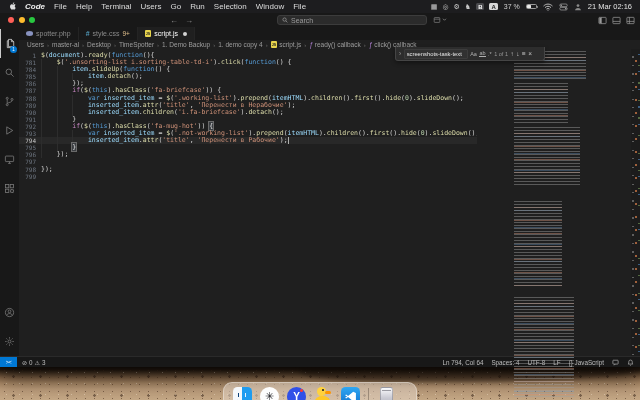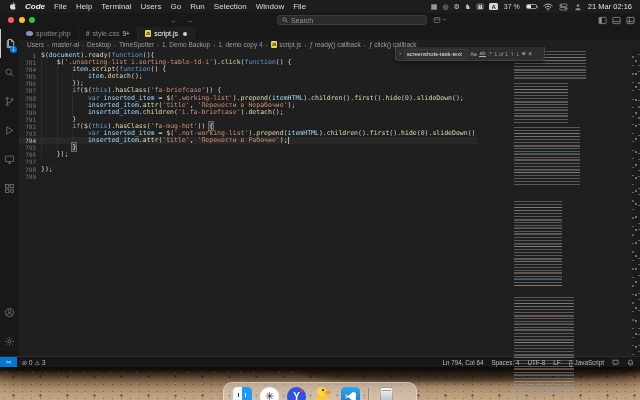"script" span.tok-f { text: script -> slideUp }
